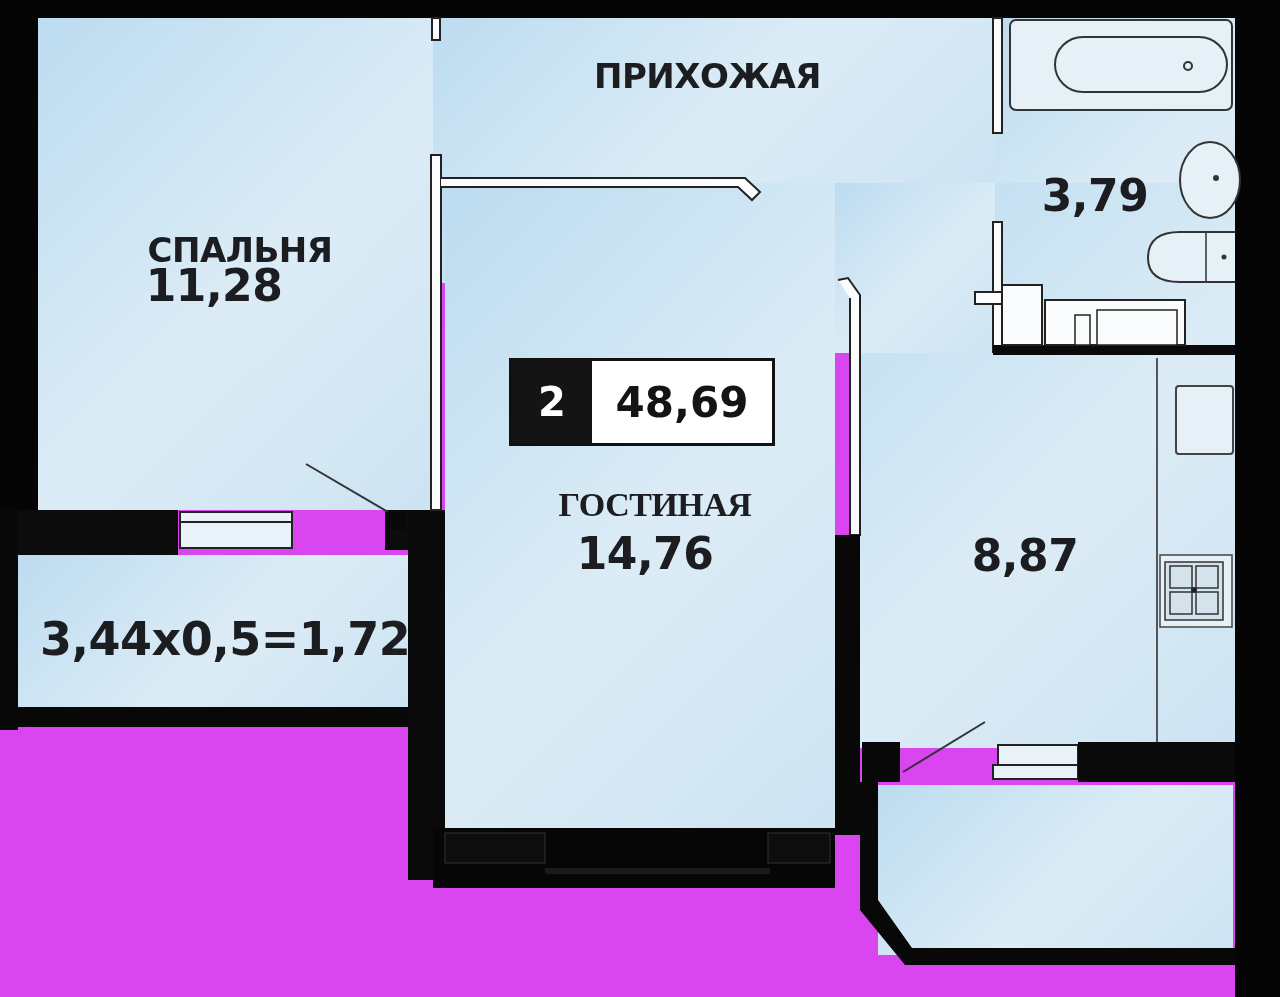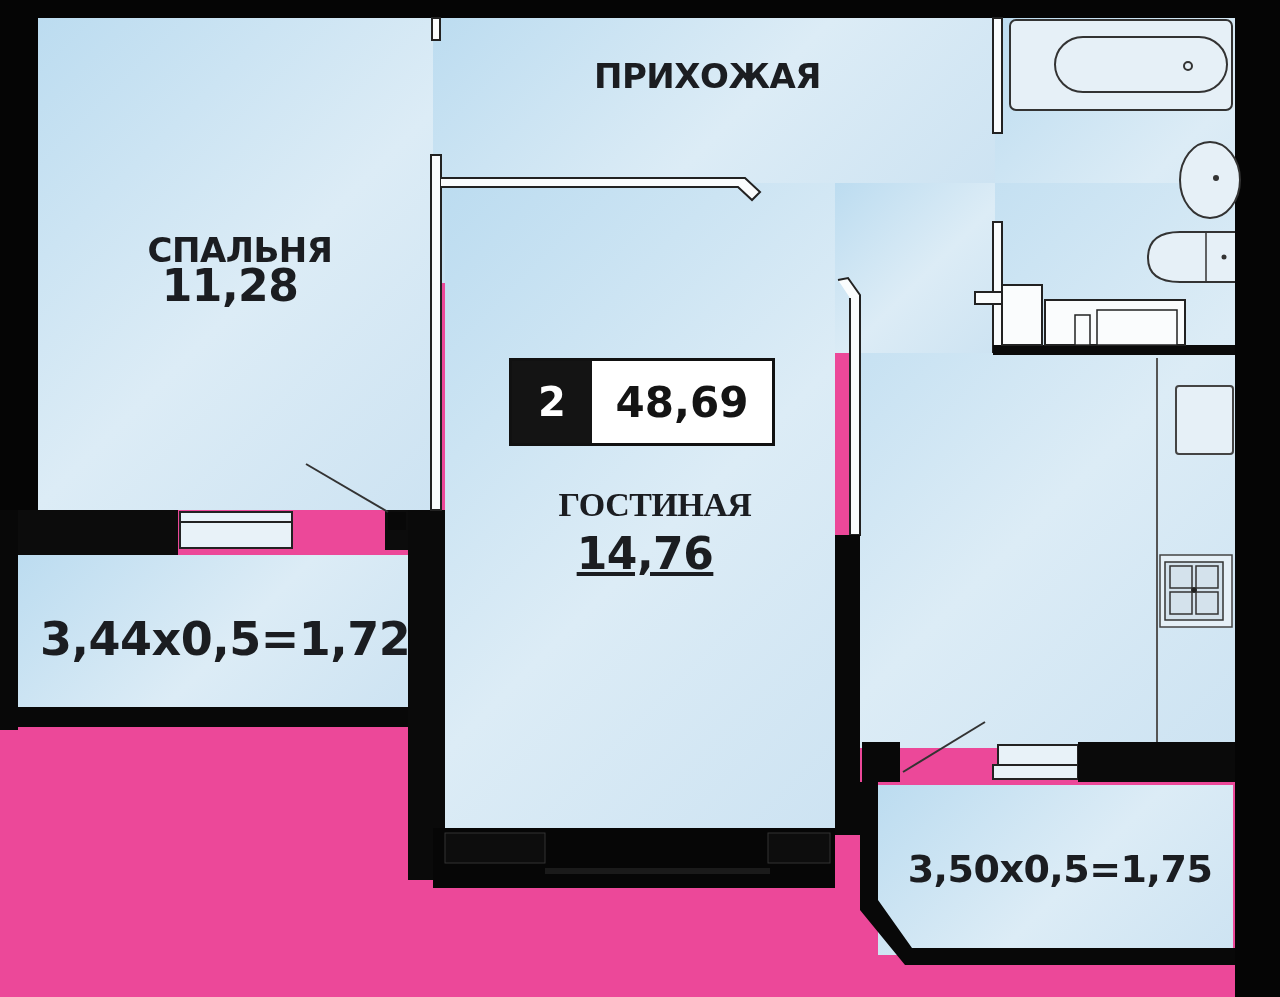"ПРИХОЖАЯ" .plan { background: #ec4899 -> #d946ef }
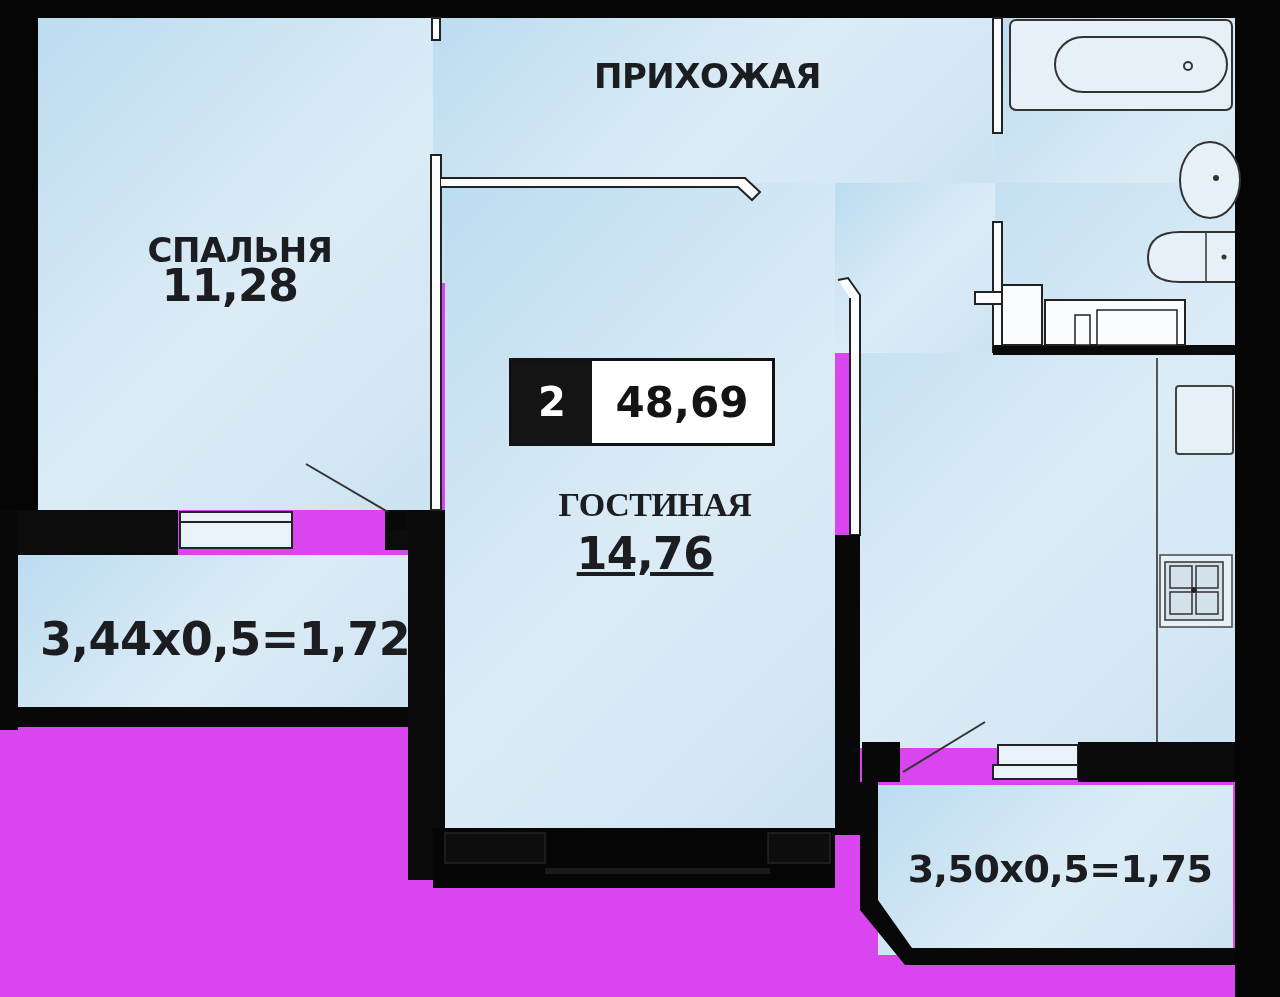"3,79" div.label { html: none -> <div>3,79</div> }
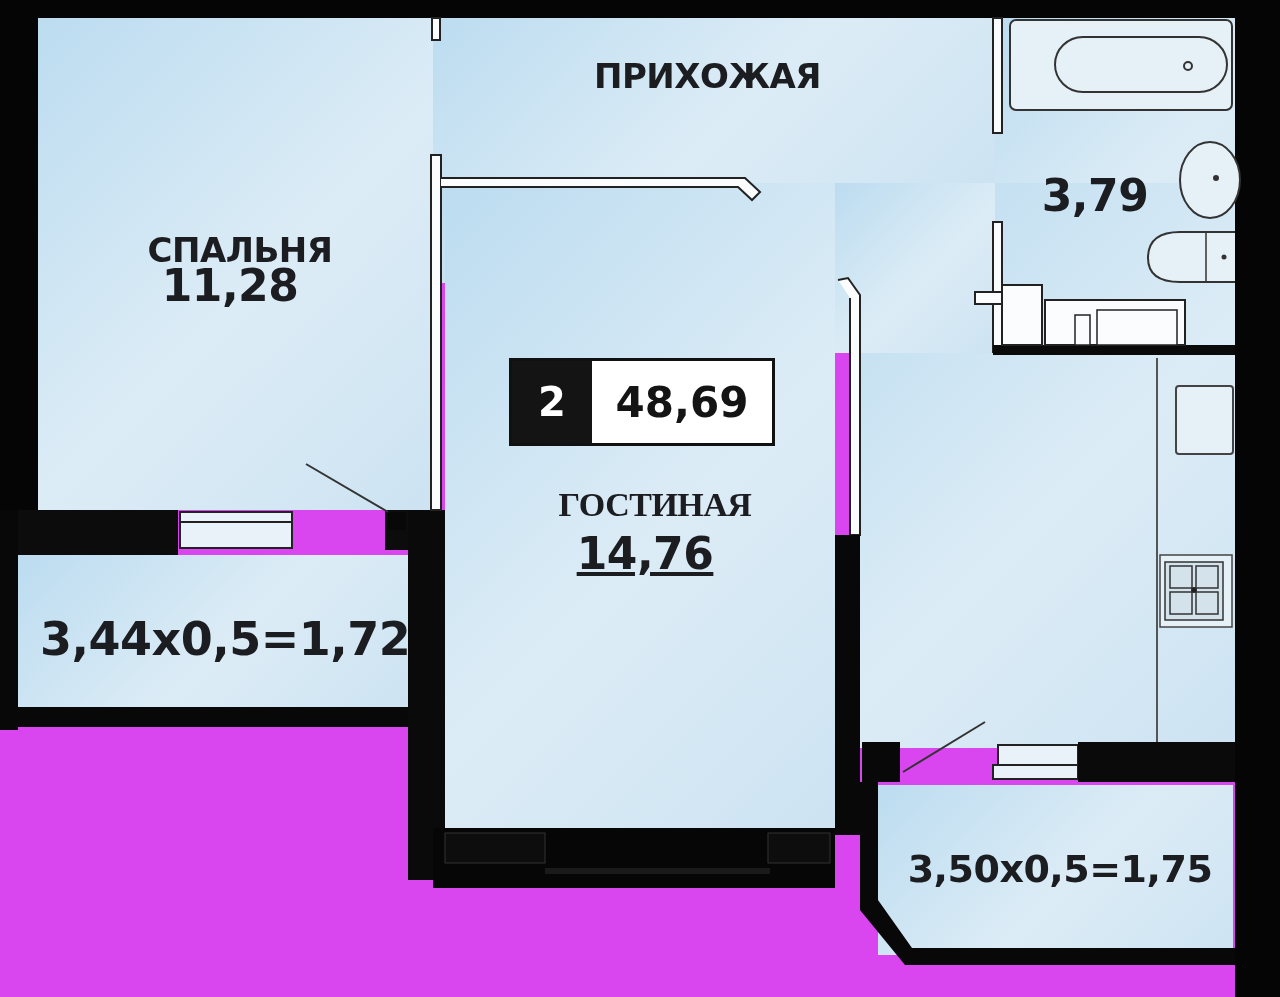"11,28" div.label { left: 120px -> 104px }
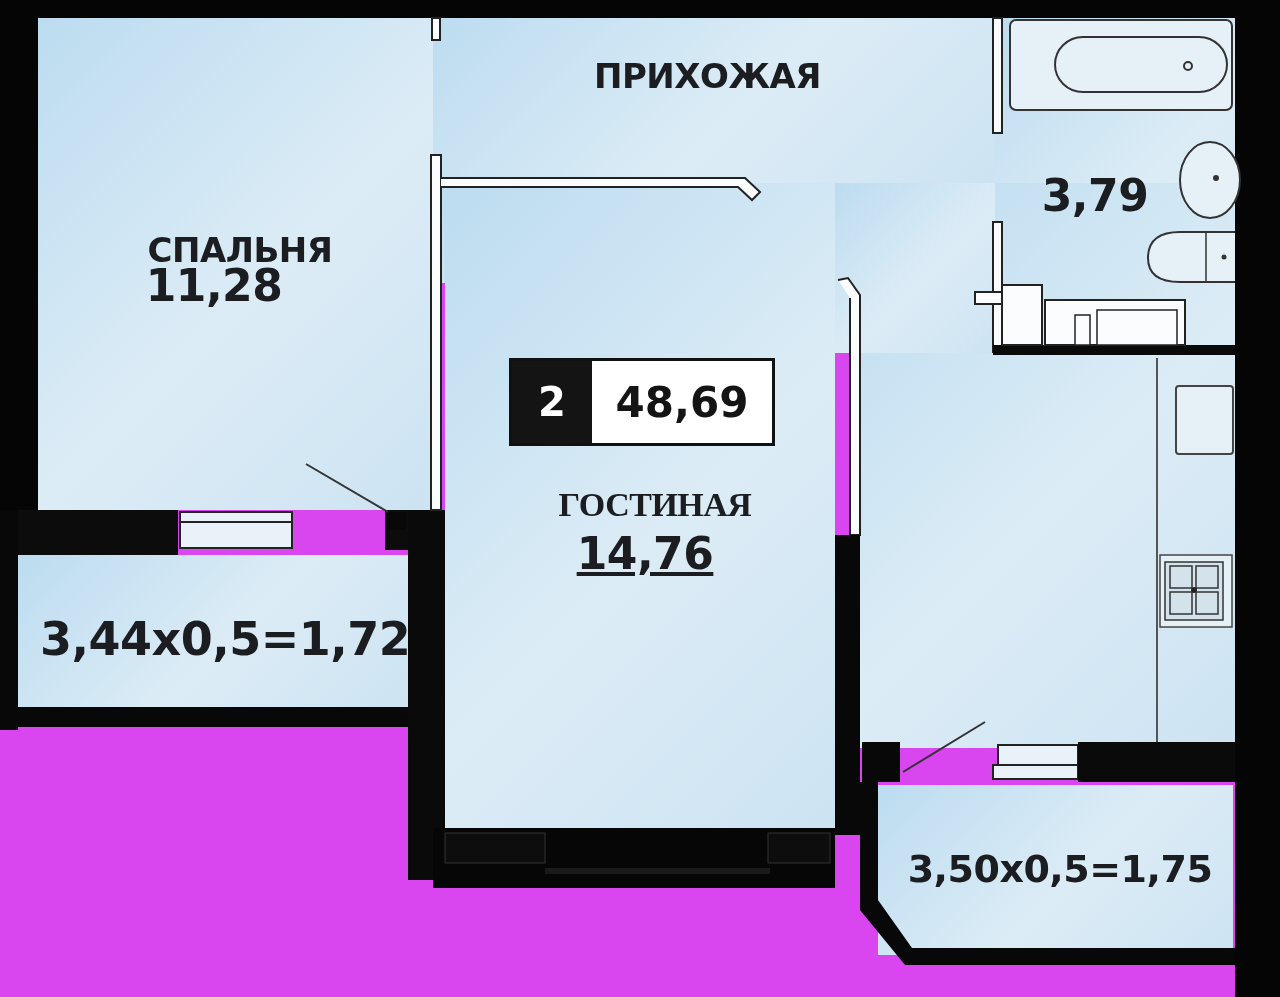"14,76" div.label { text-decoration: underline -> none }
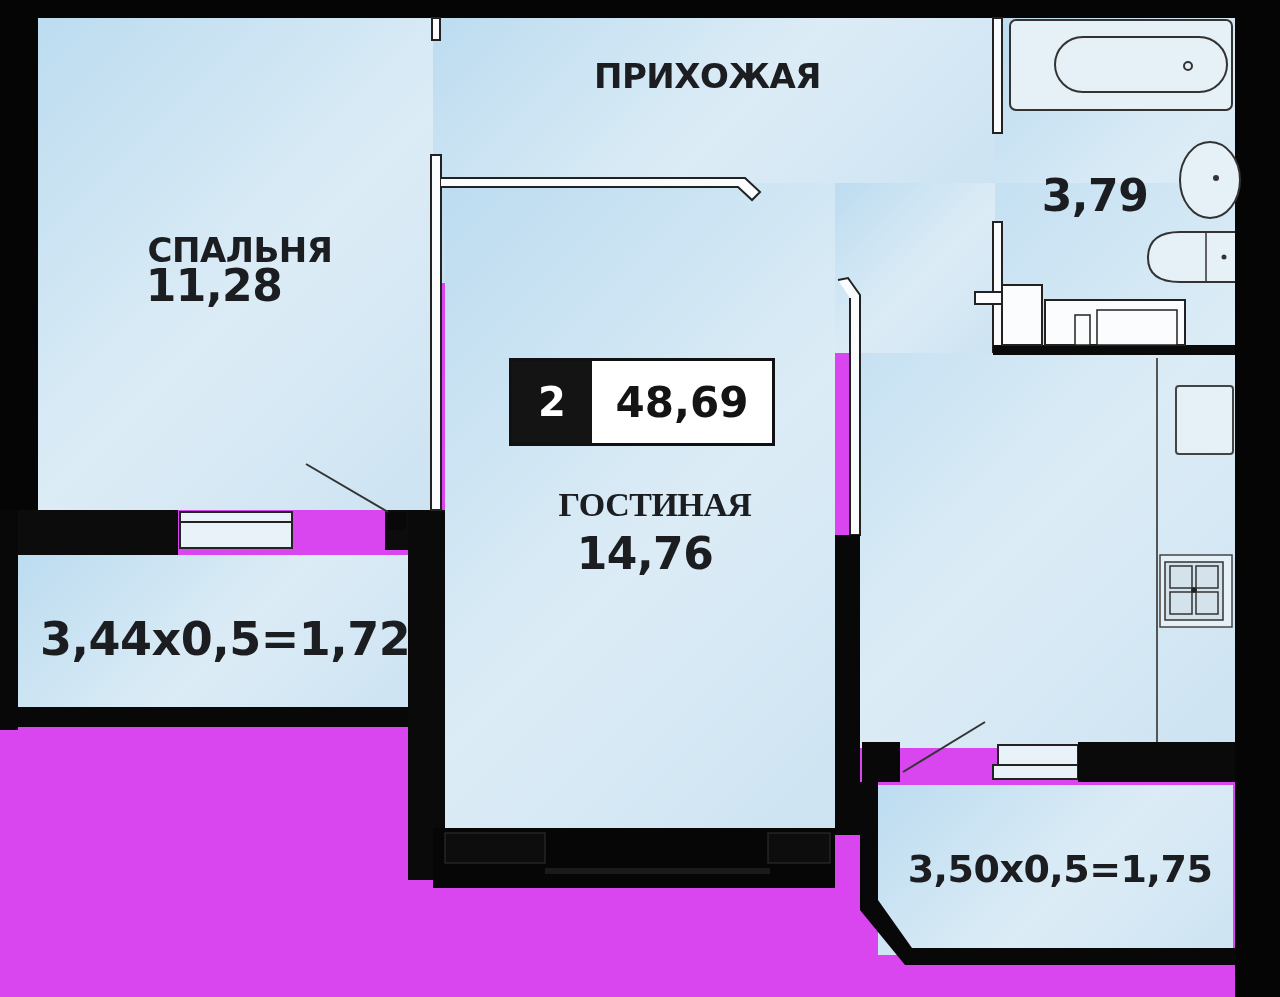"8,87" div.label { html: none -> <div>8,87</div> }
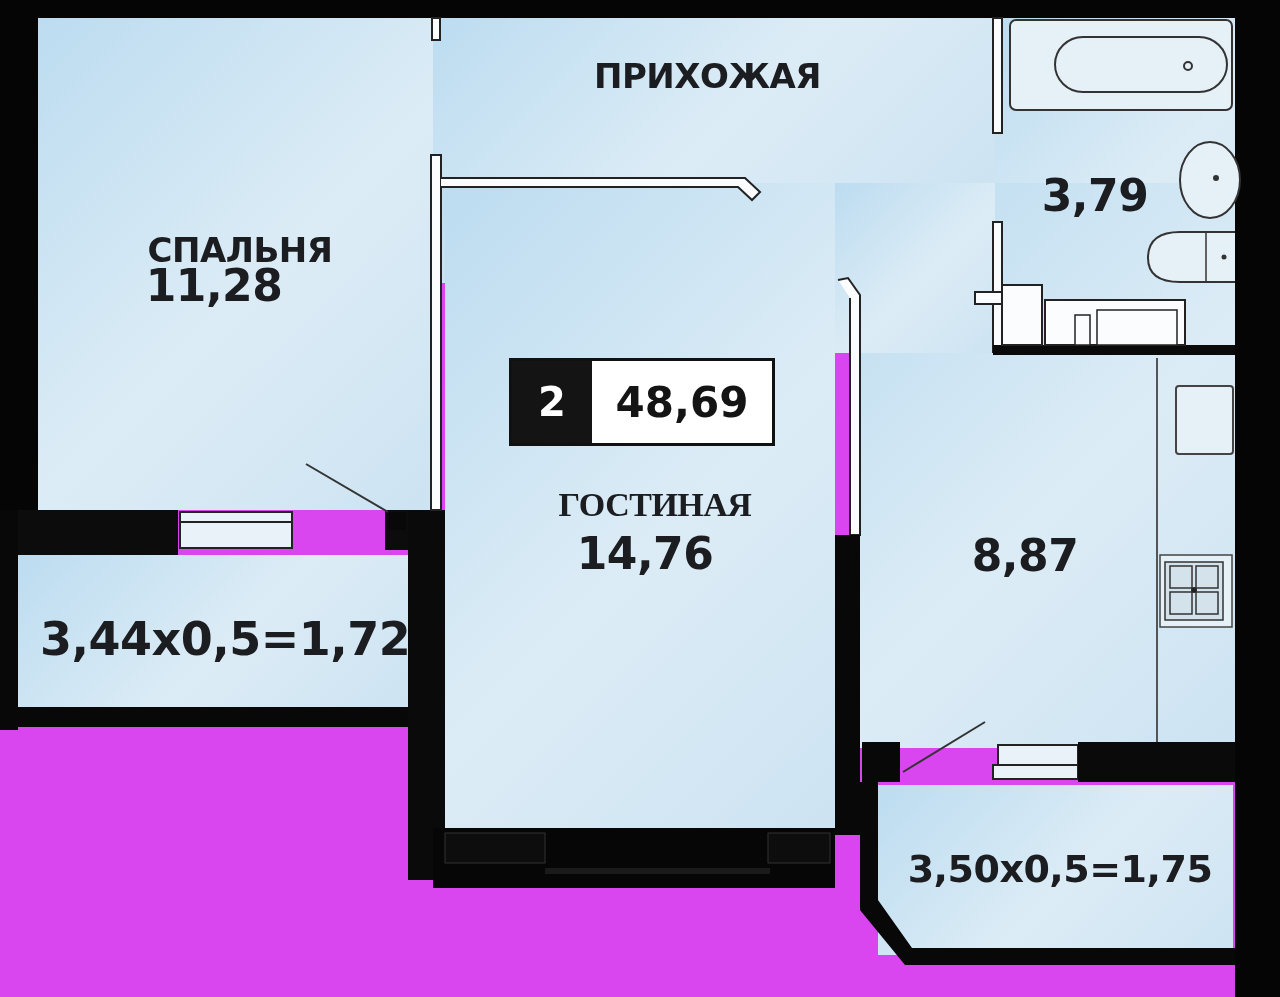"3,50x0,5=1,75" div.label { html: <div>3,50x0,5=1,75</div> -> none }
